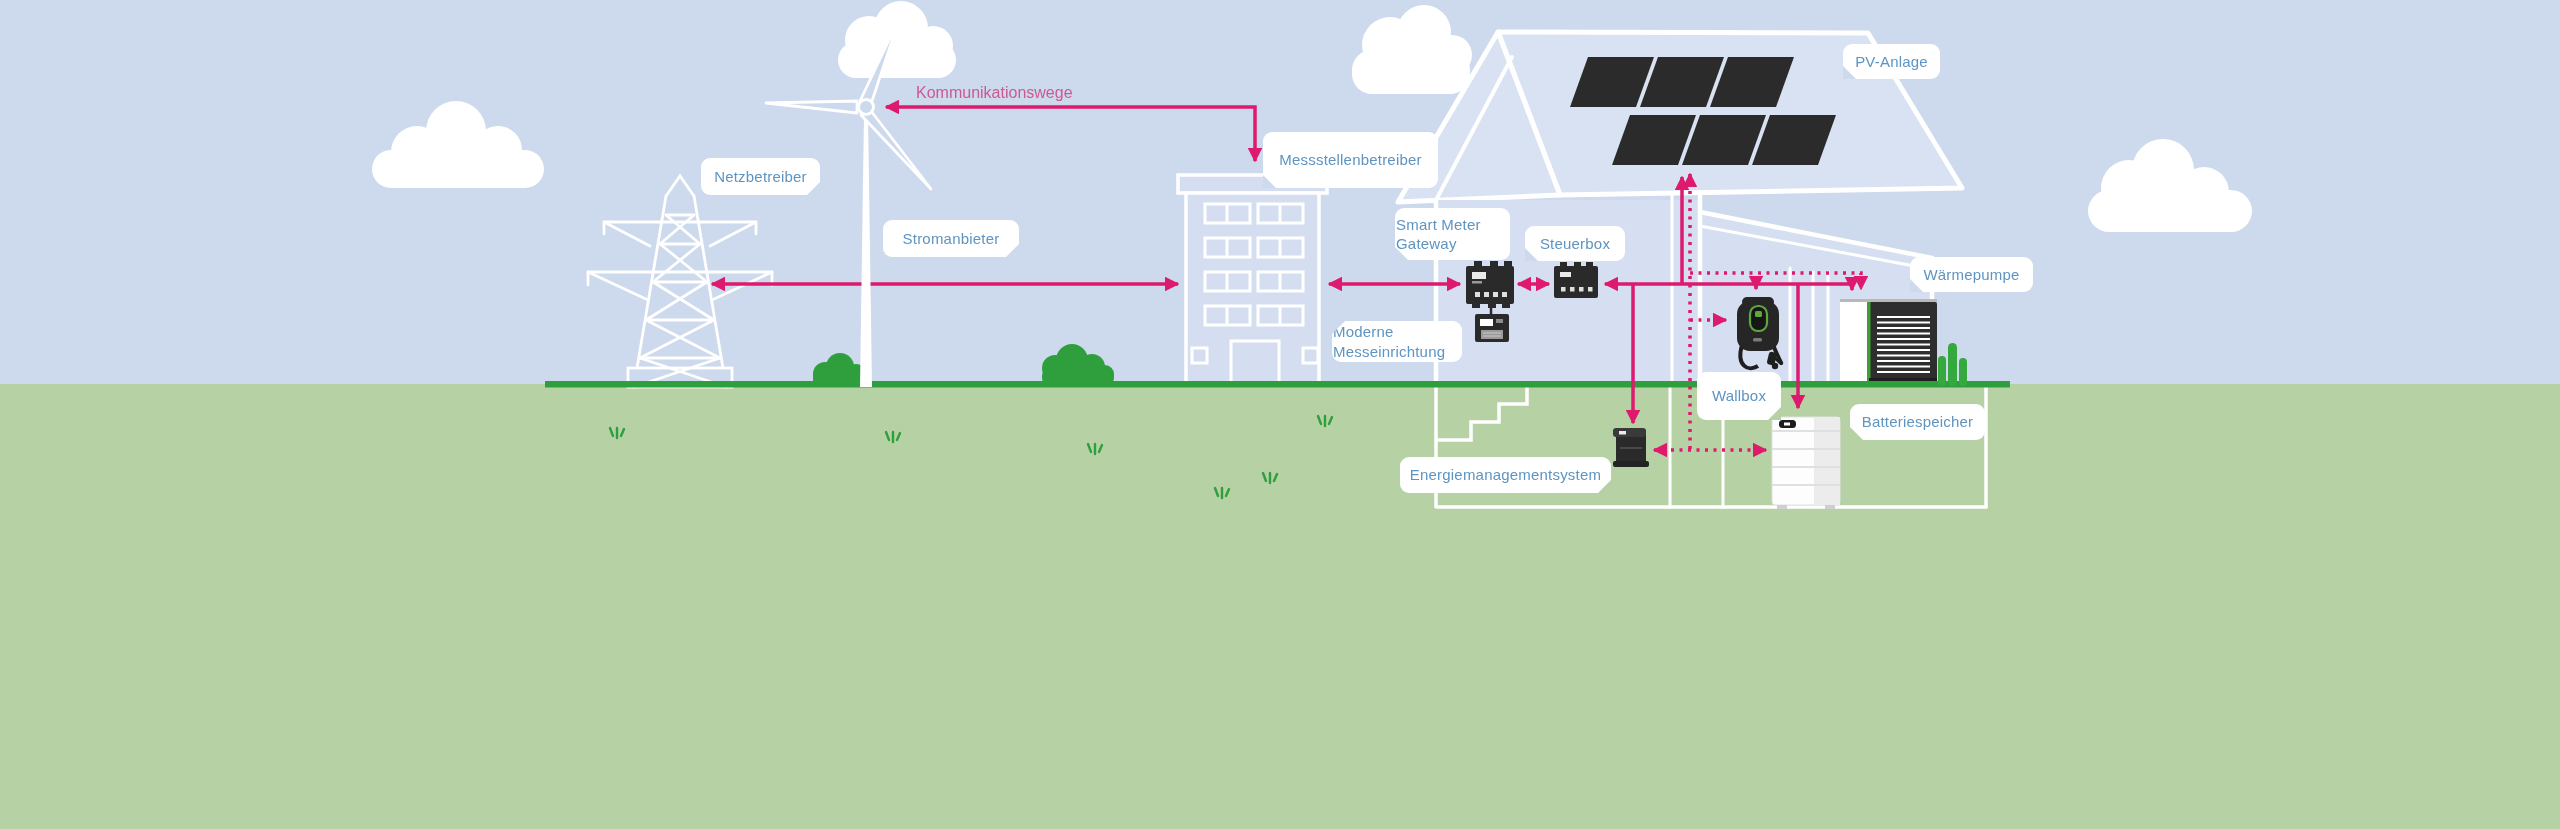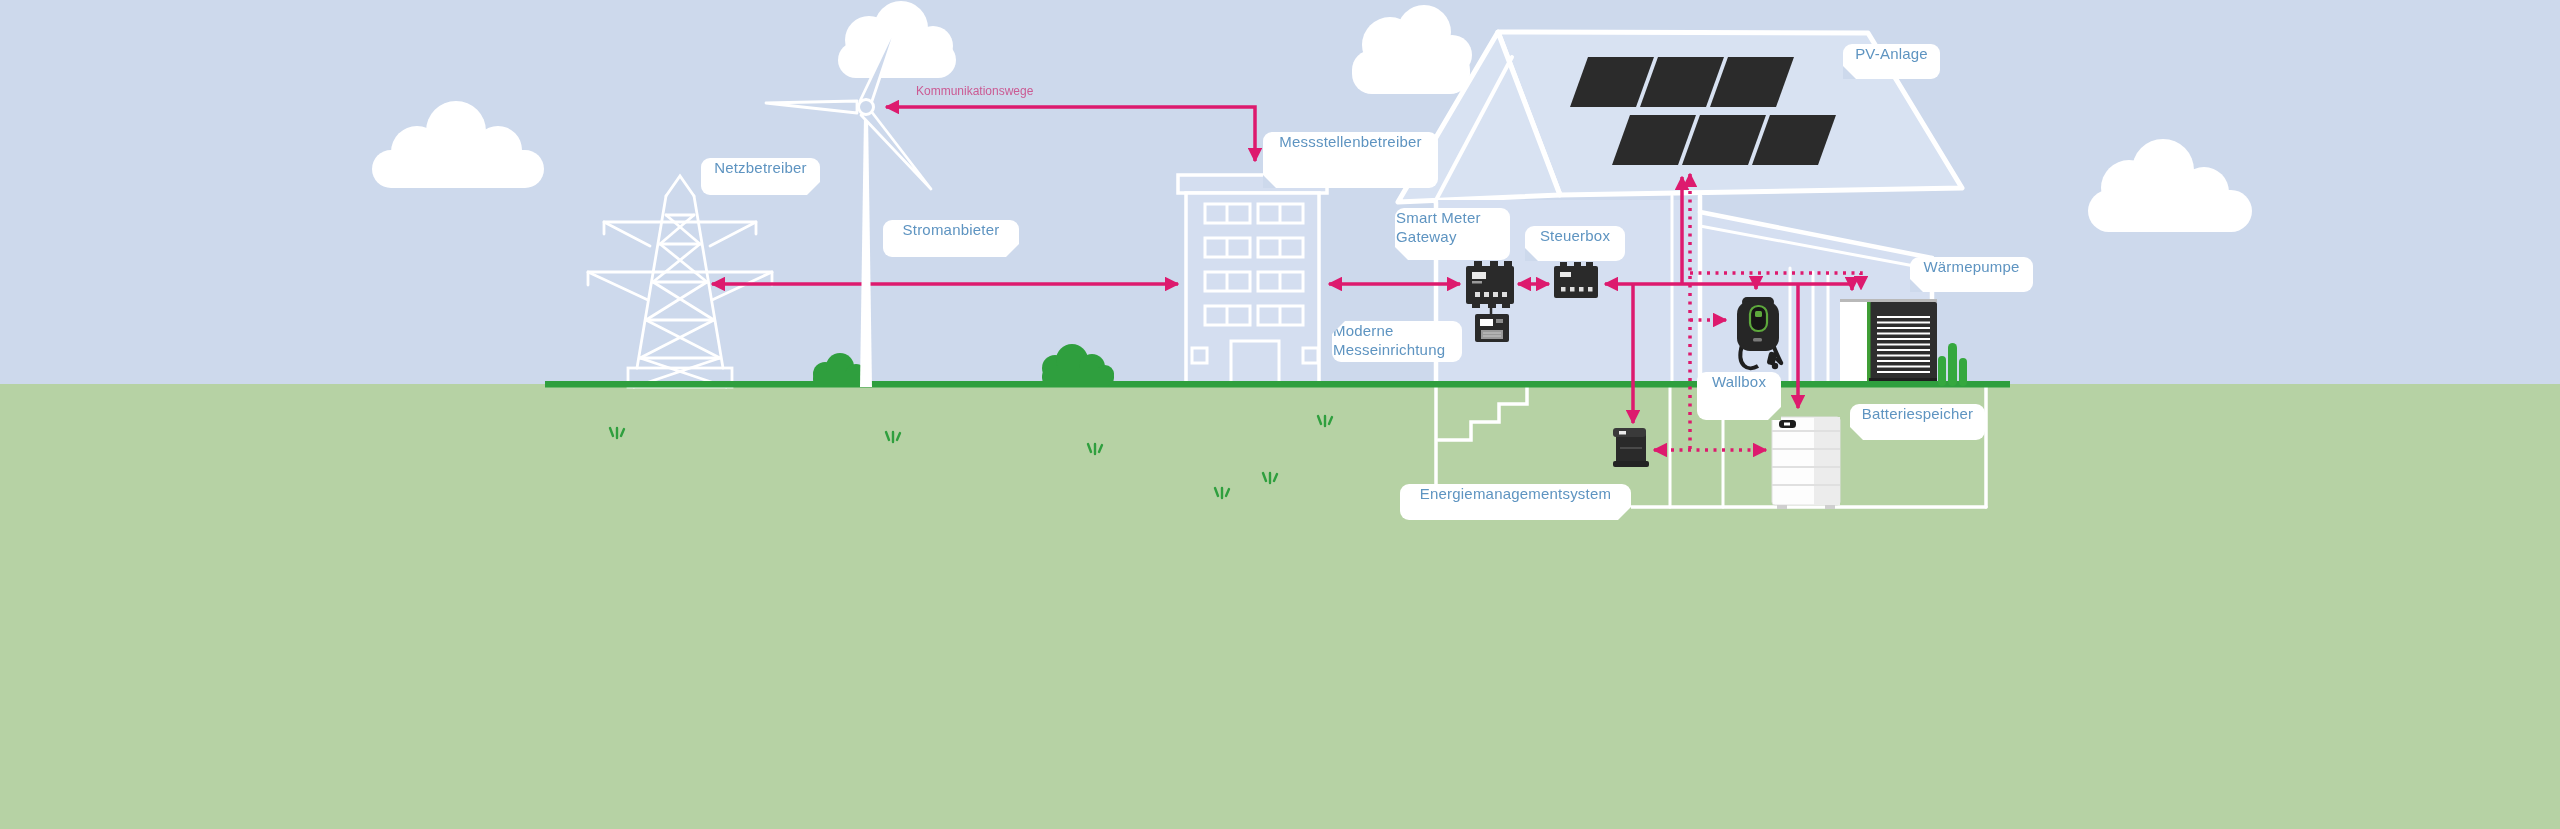"PV-Anlage" .lbl { align-items: flex-start -> center }
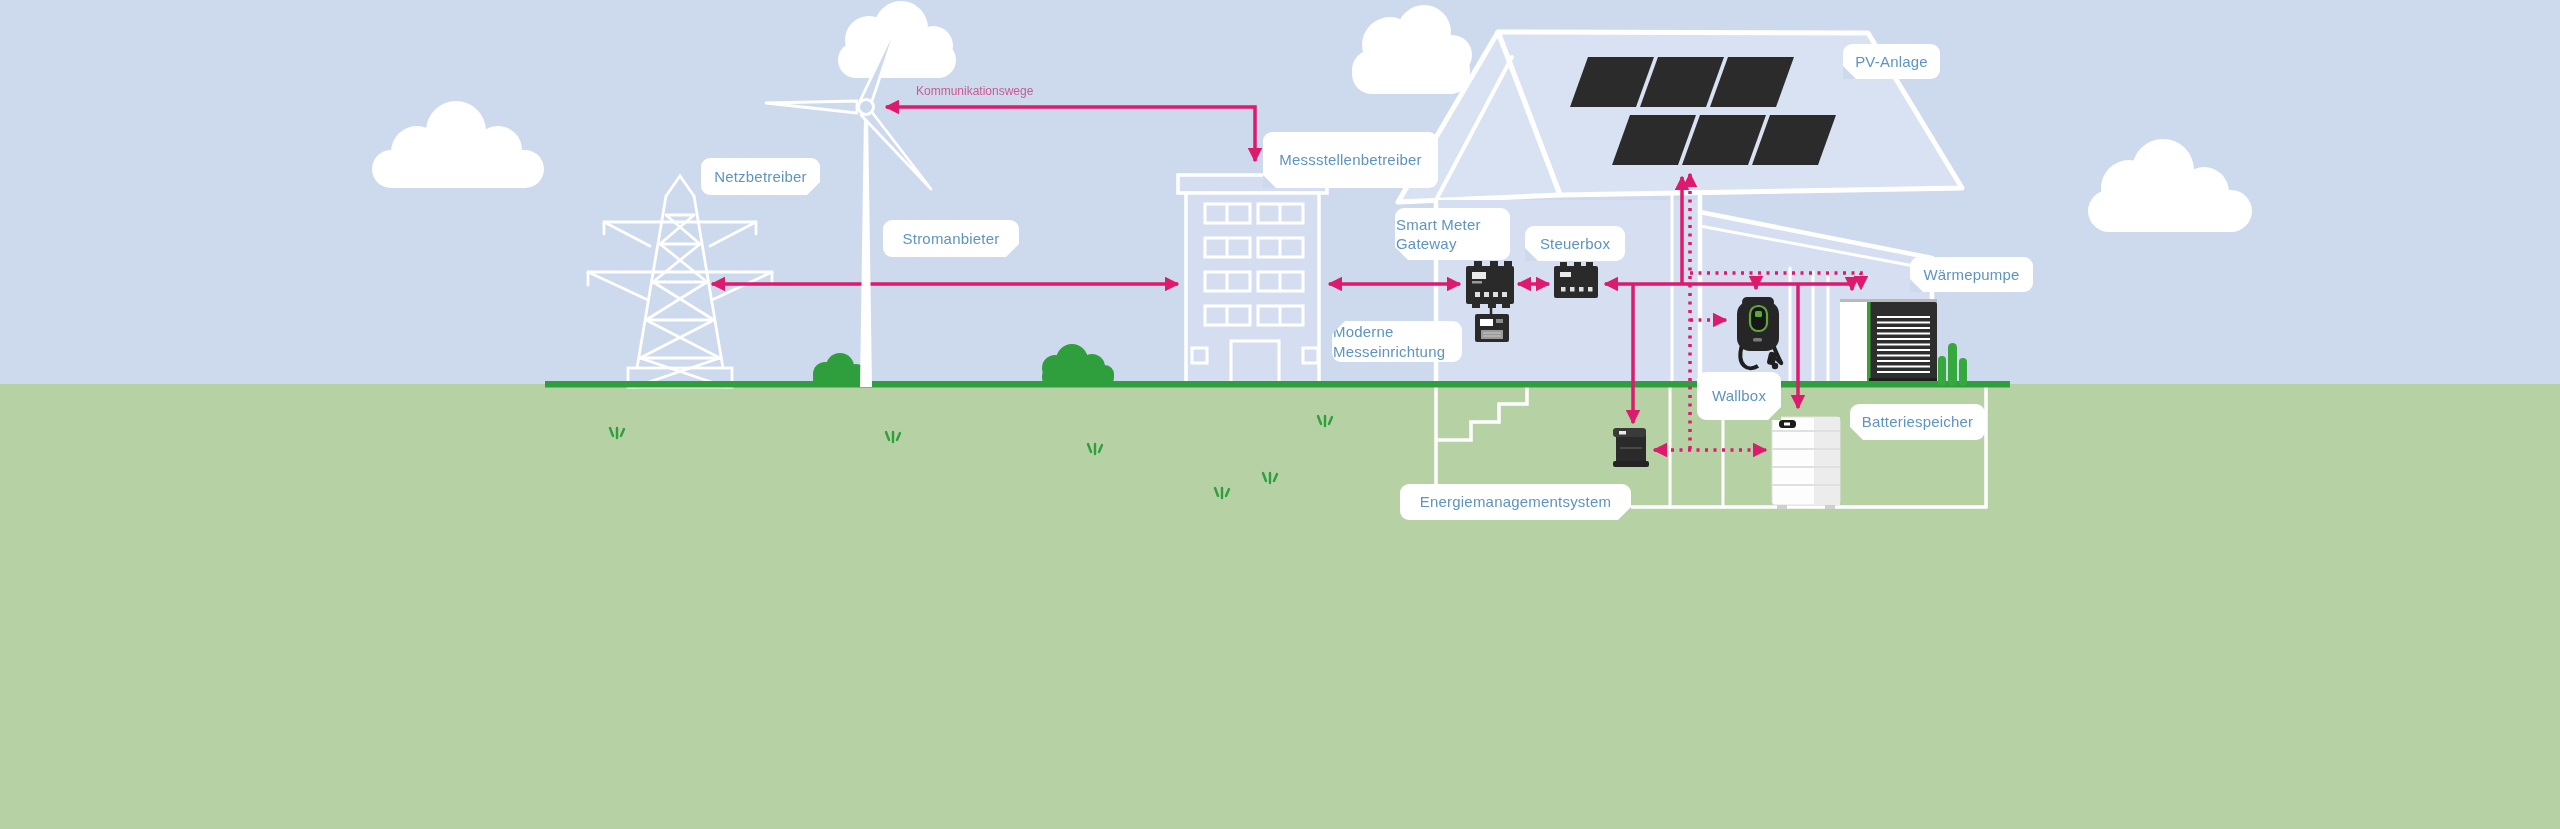"Kommunikationswege" #komm-text { font-size: 12px -> 16px }
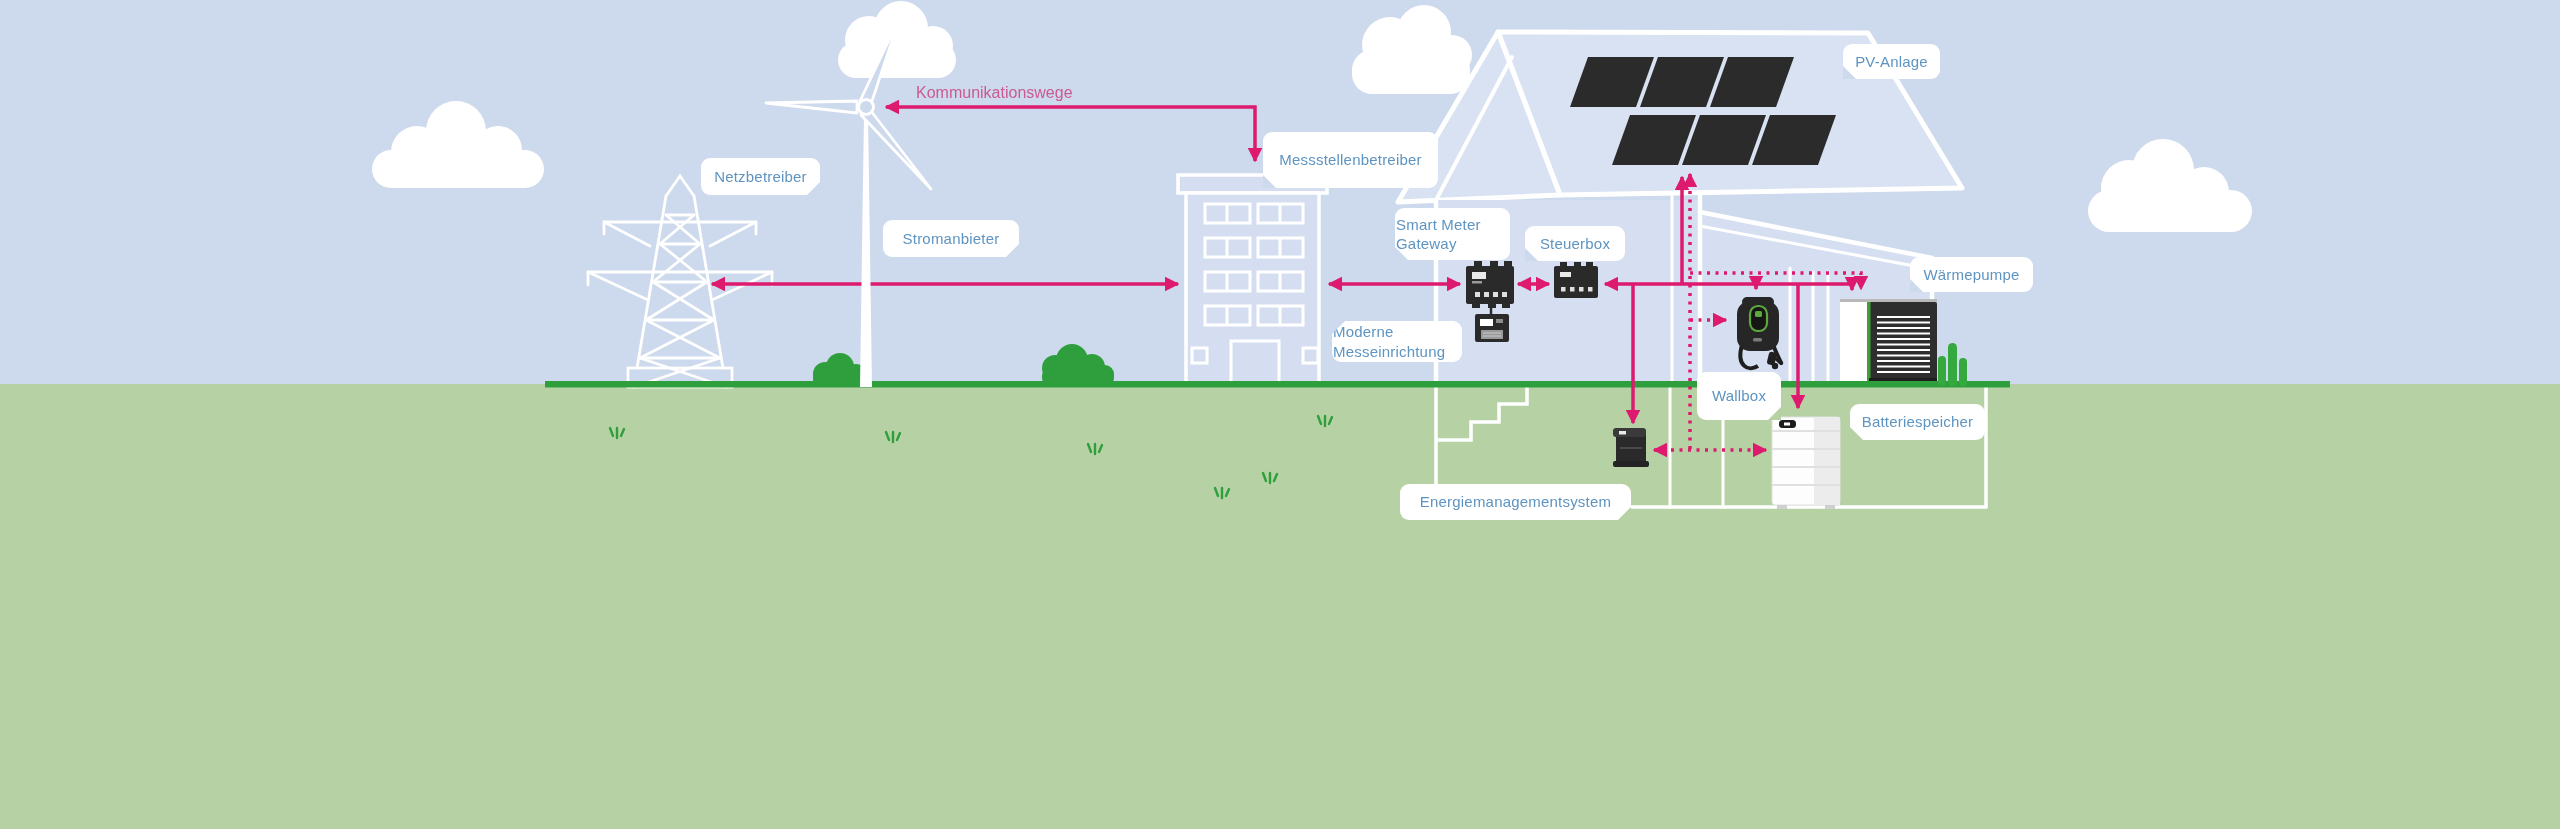"Energiemanagementsystem" div.lbl { top: 484px -> 457px; width: 231px -> 211px }
